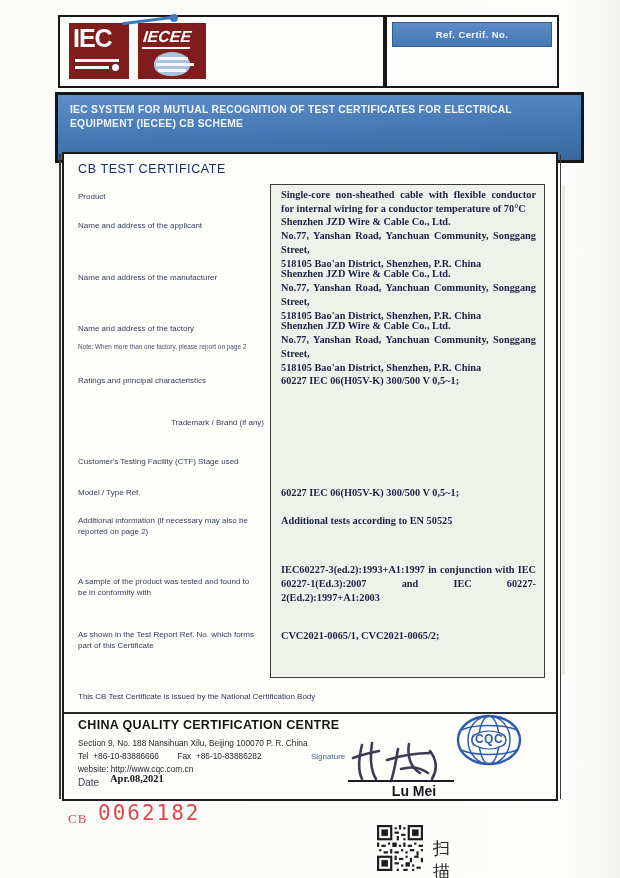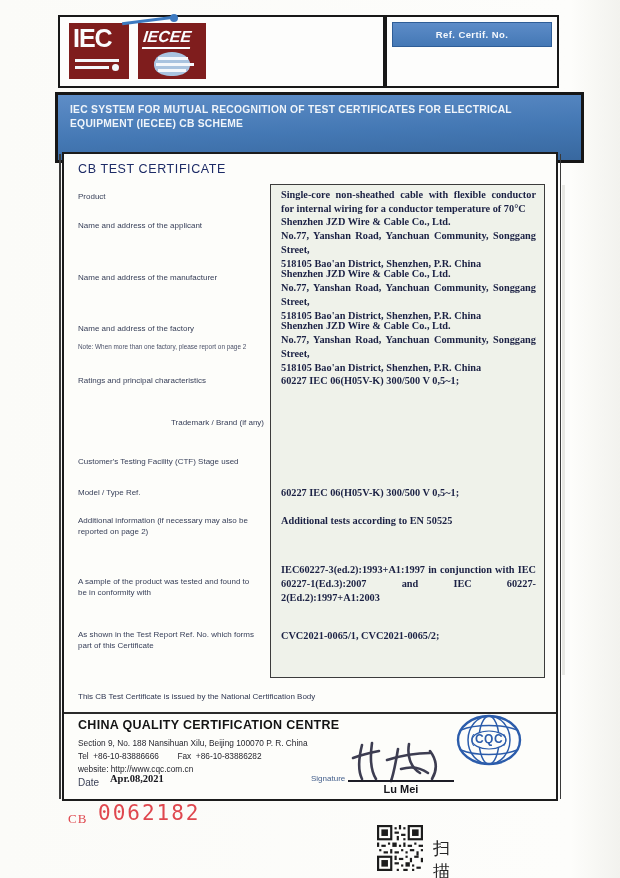"Signature" .sig-lbl { top: 620px -> 598px }
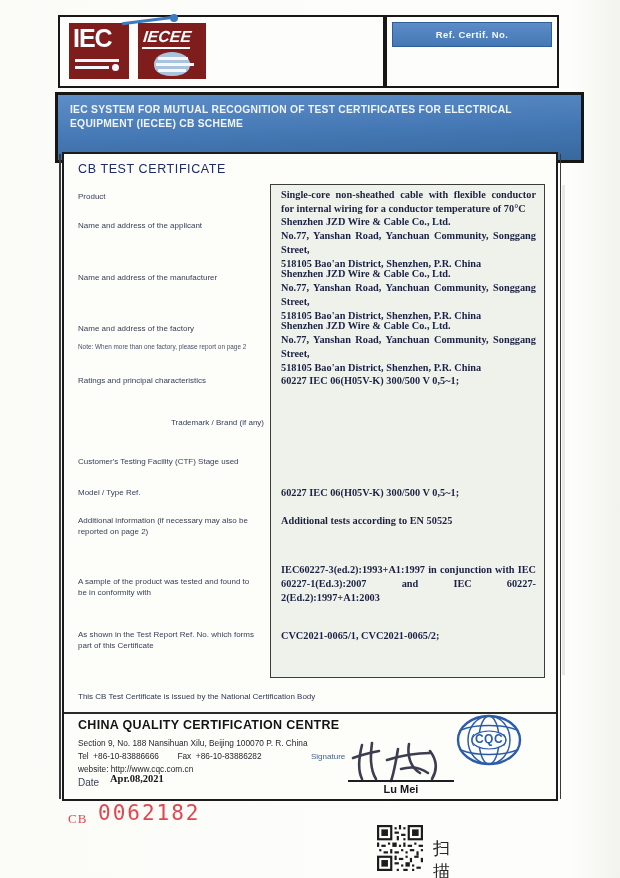"Lu Mei" .sig-name { font-size: 11px -> 14px; left: 284px -> 297px }
